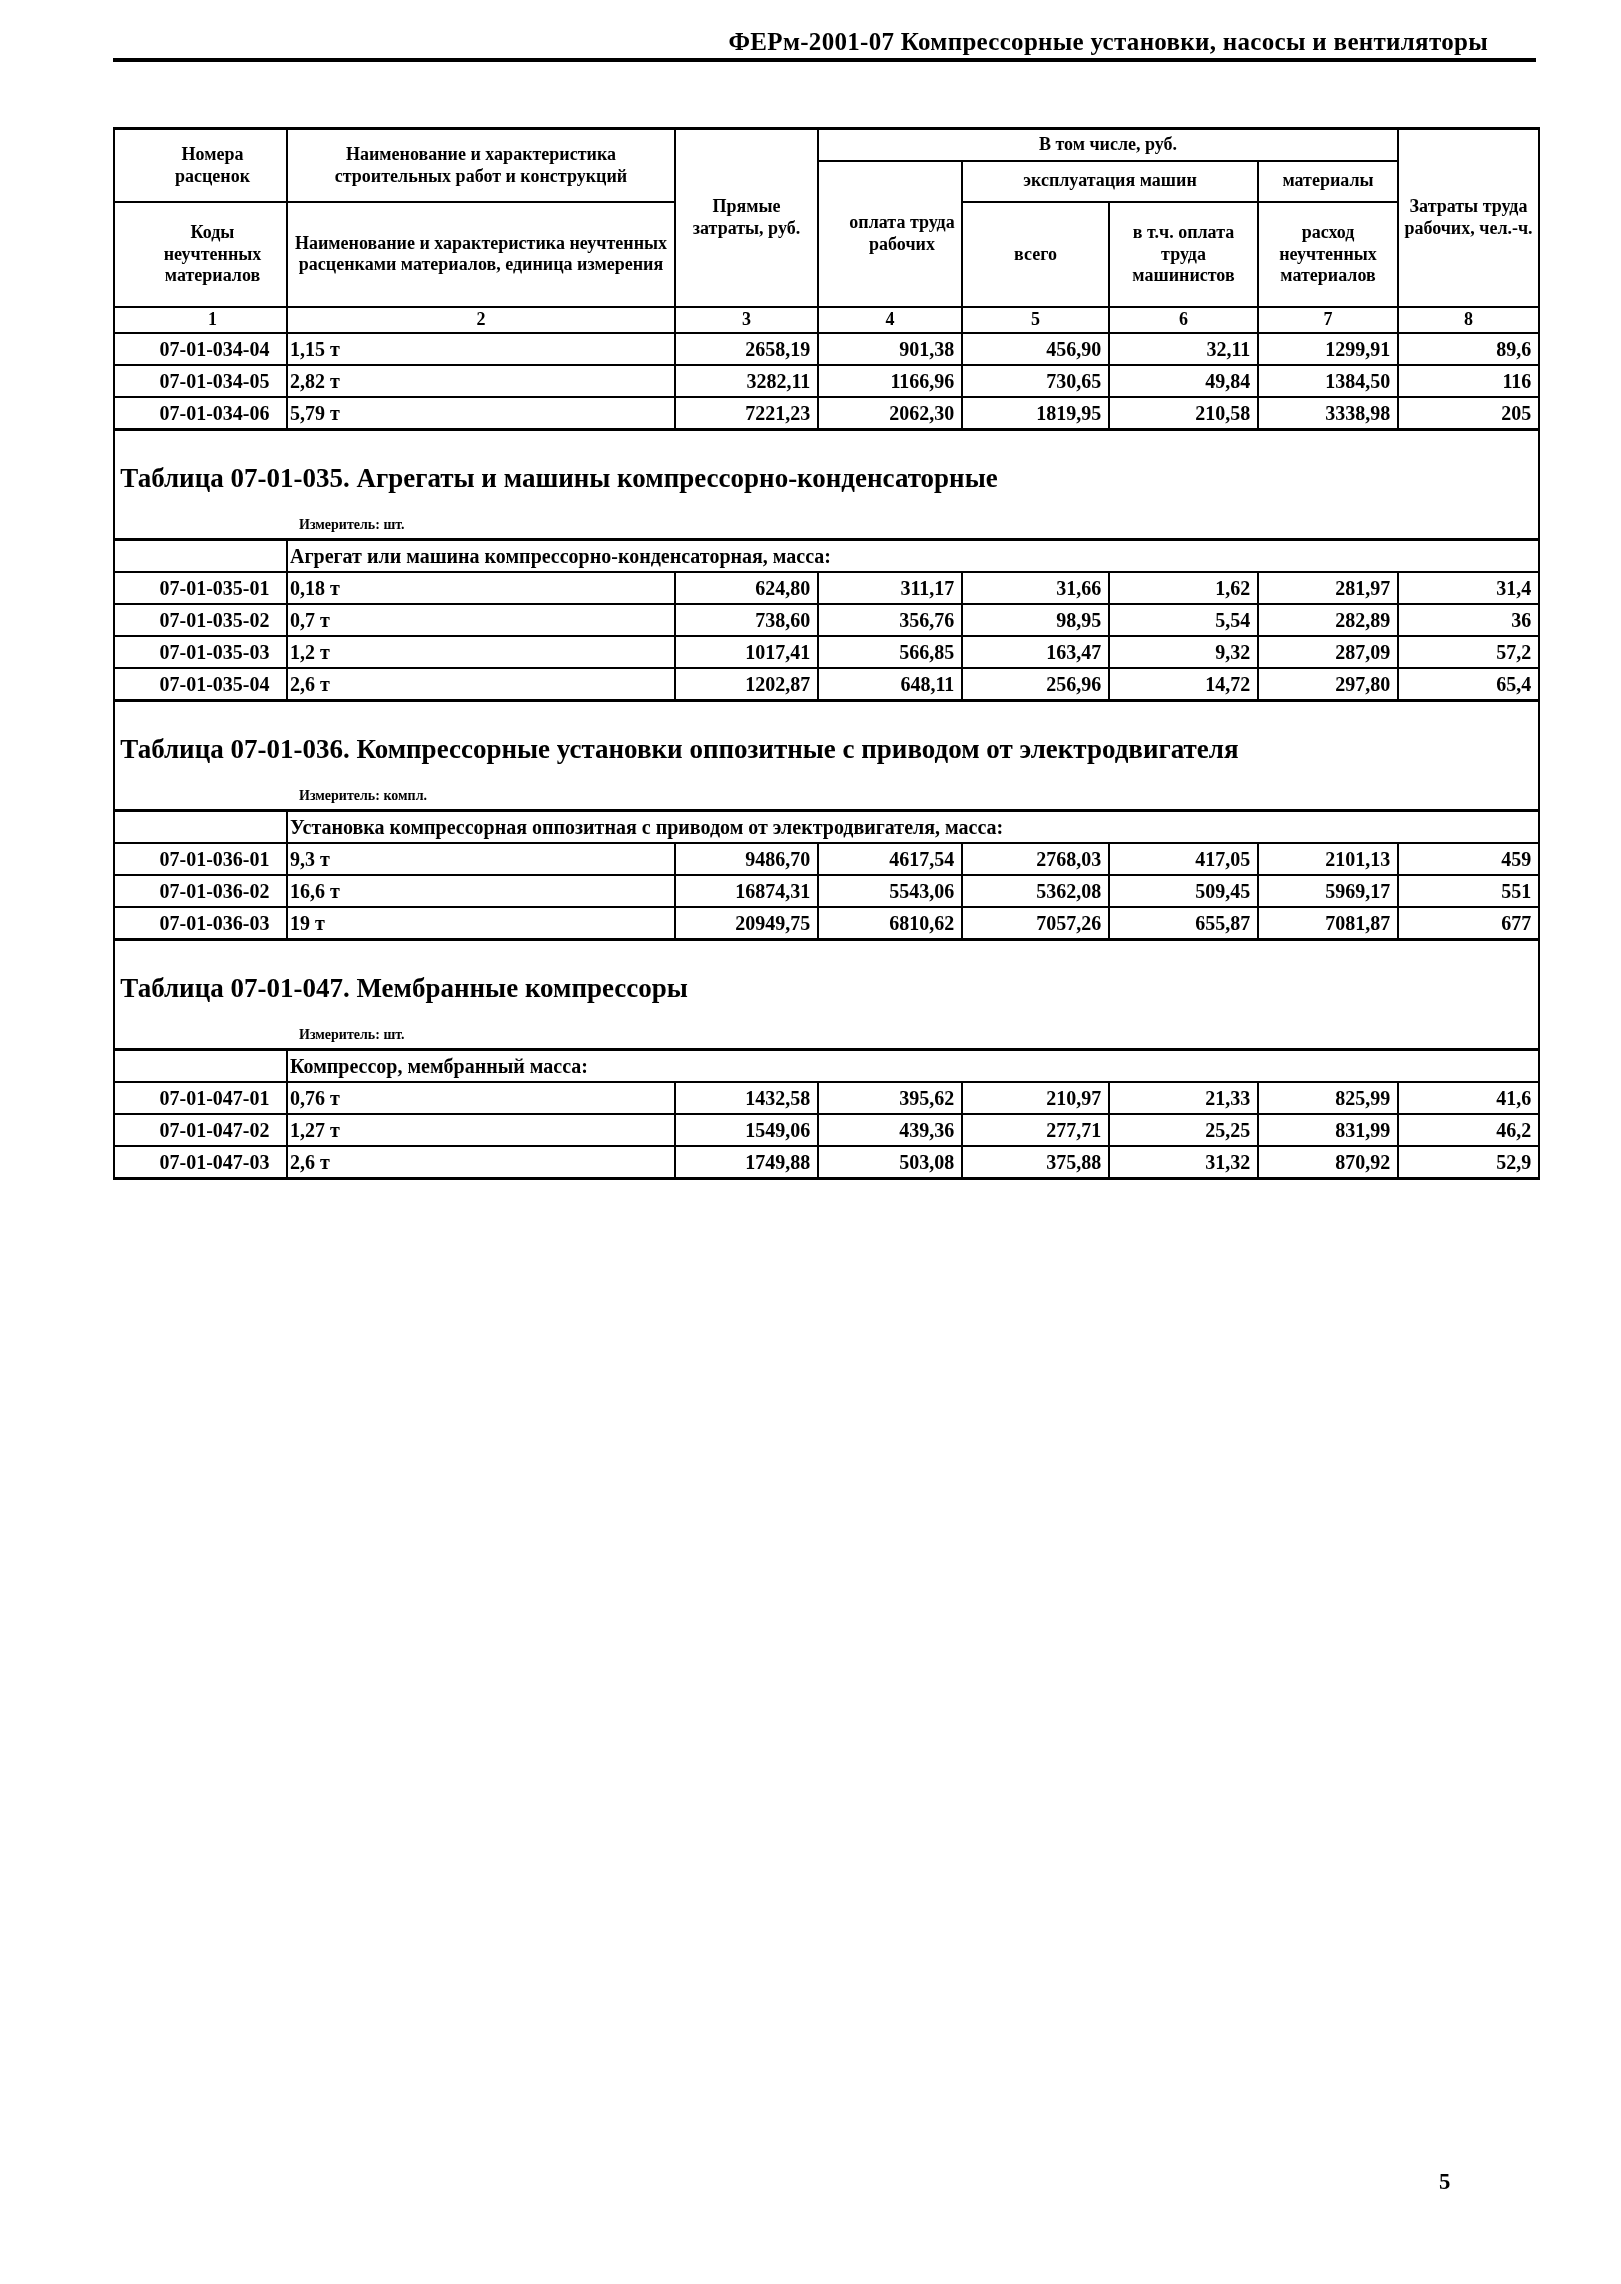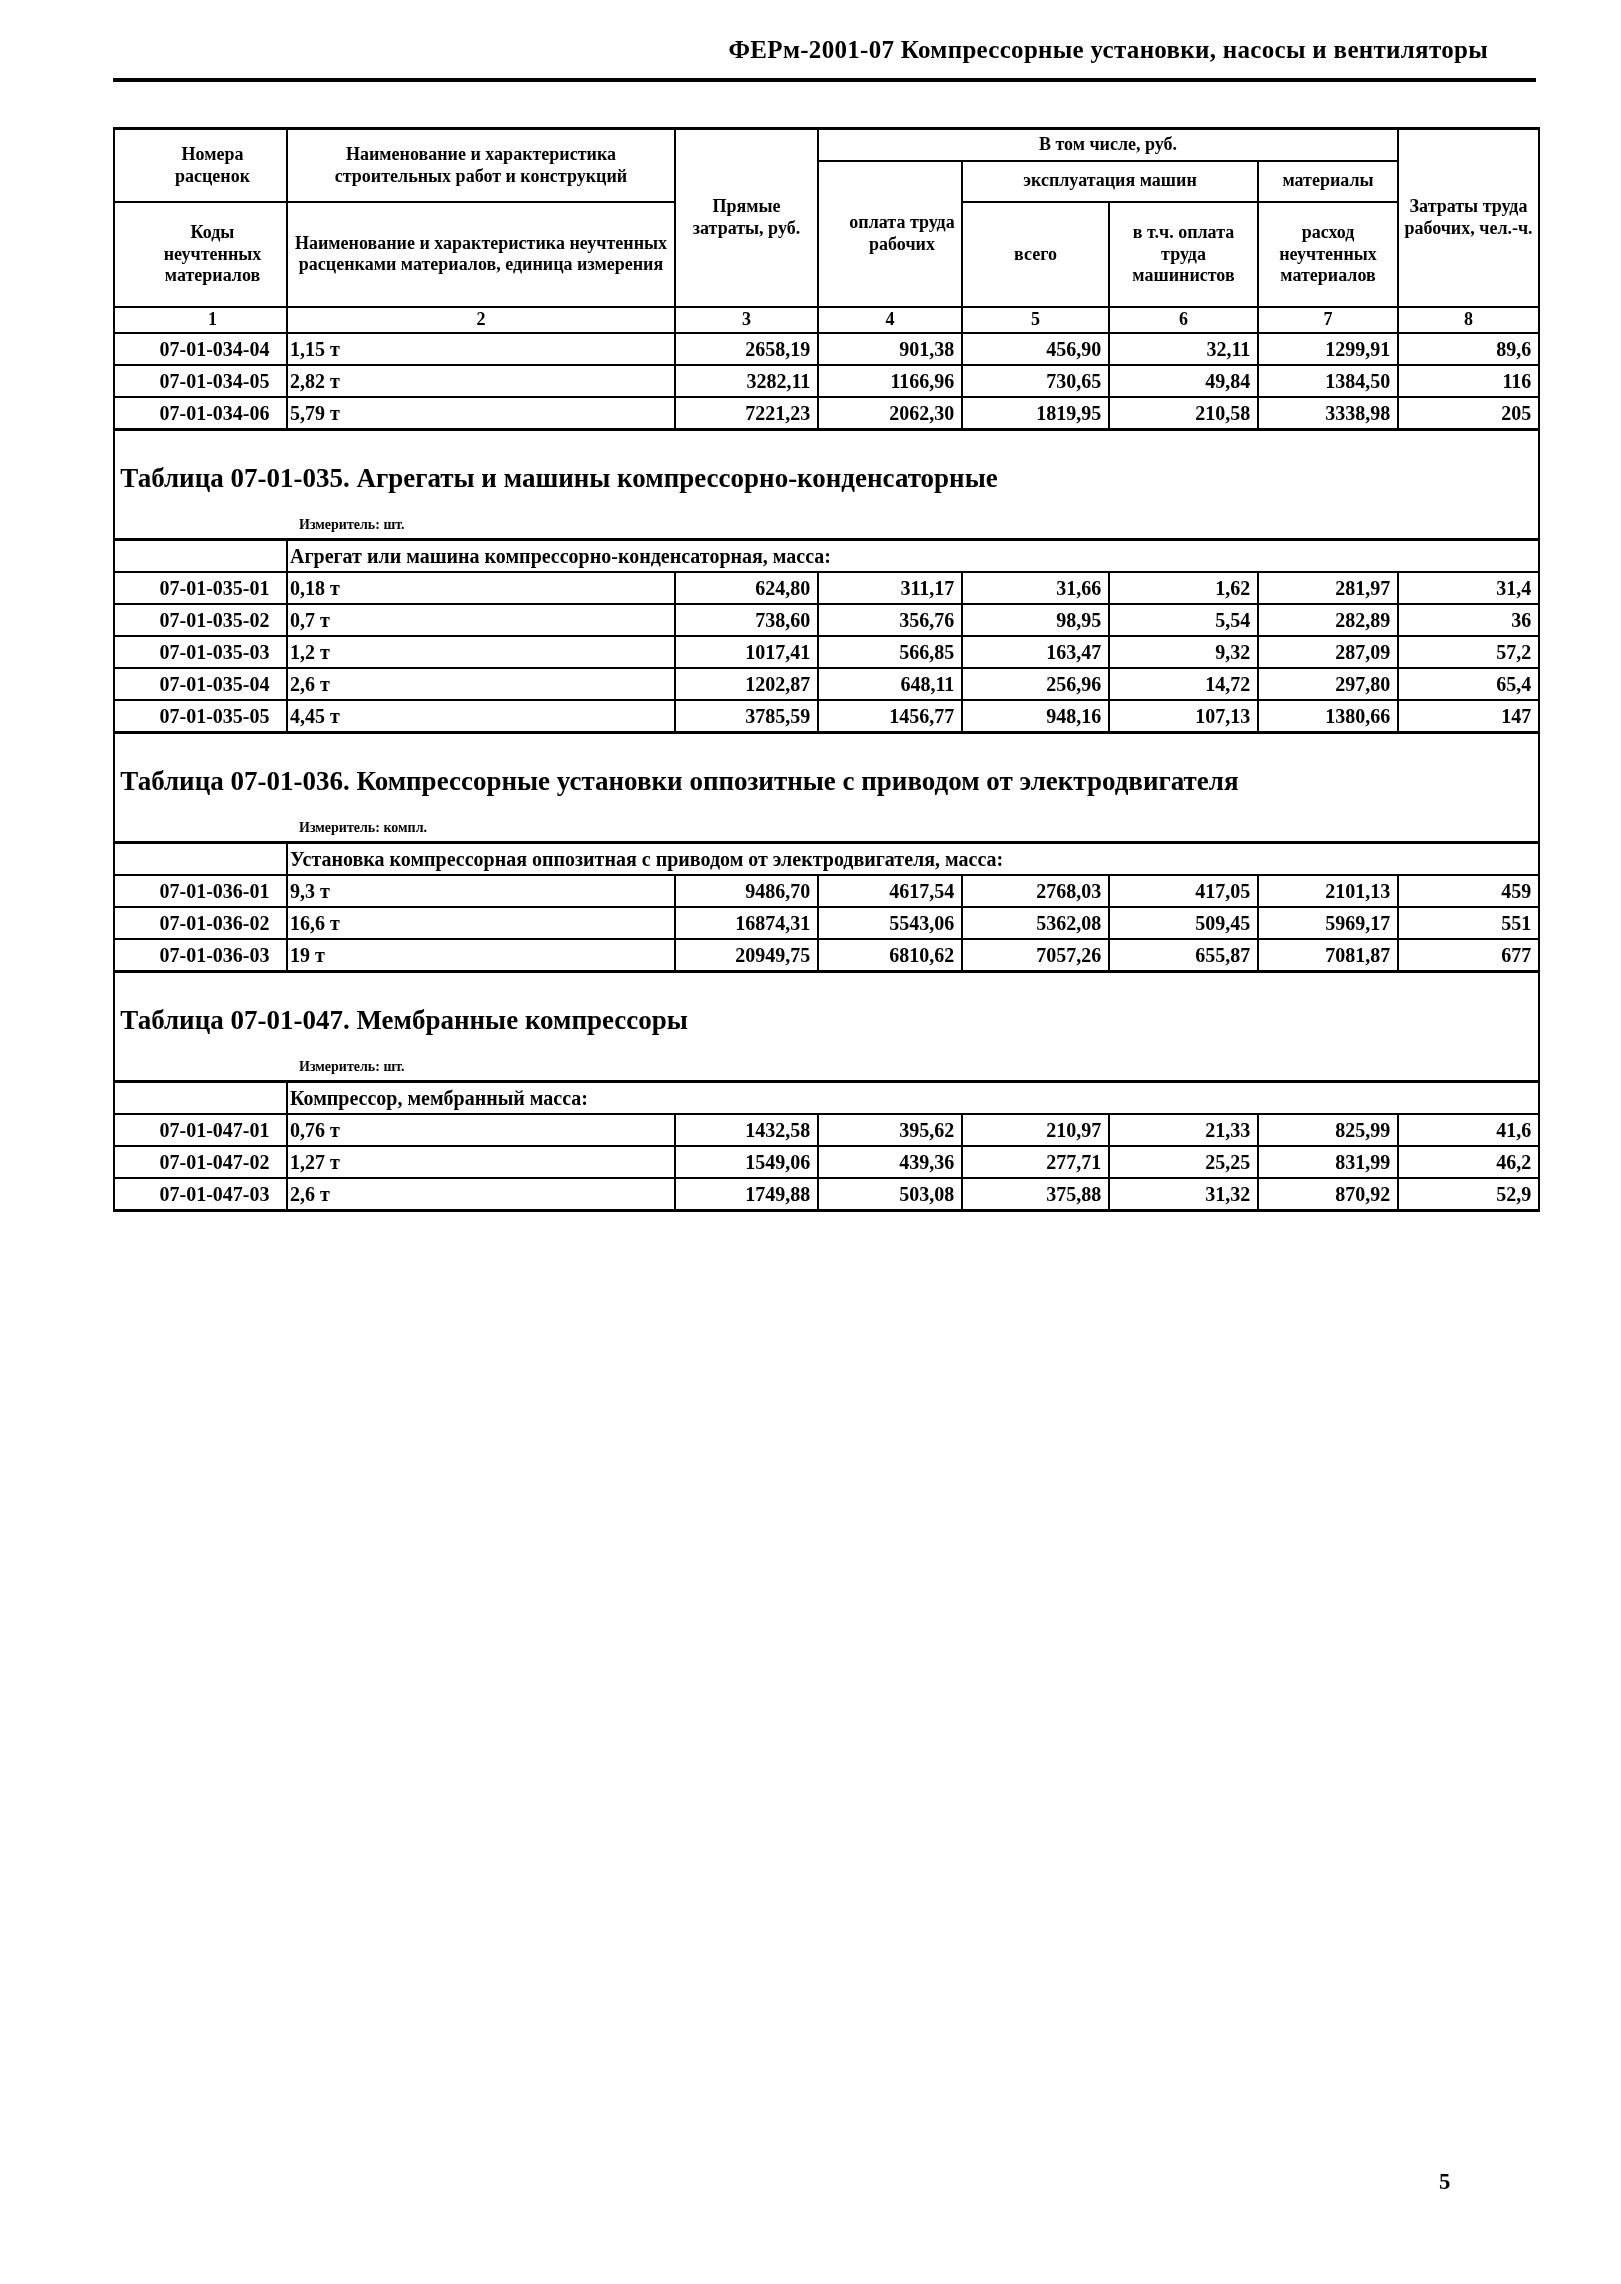"ФЕРм-2001-07 Компрессорные установки," .doc-header { padding-bottom: 14px -> 2px; top: 36px -> 28px }
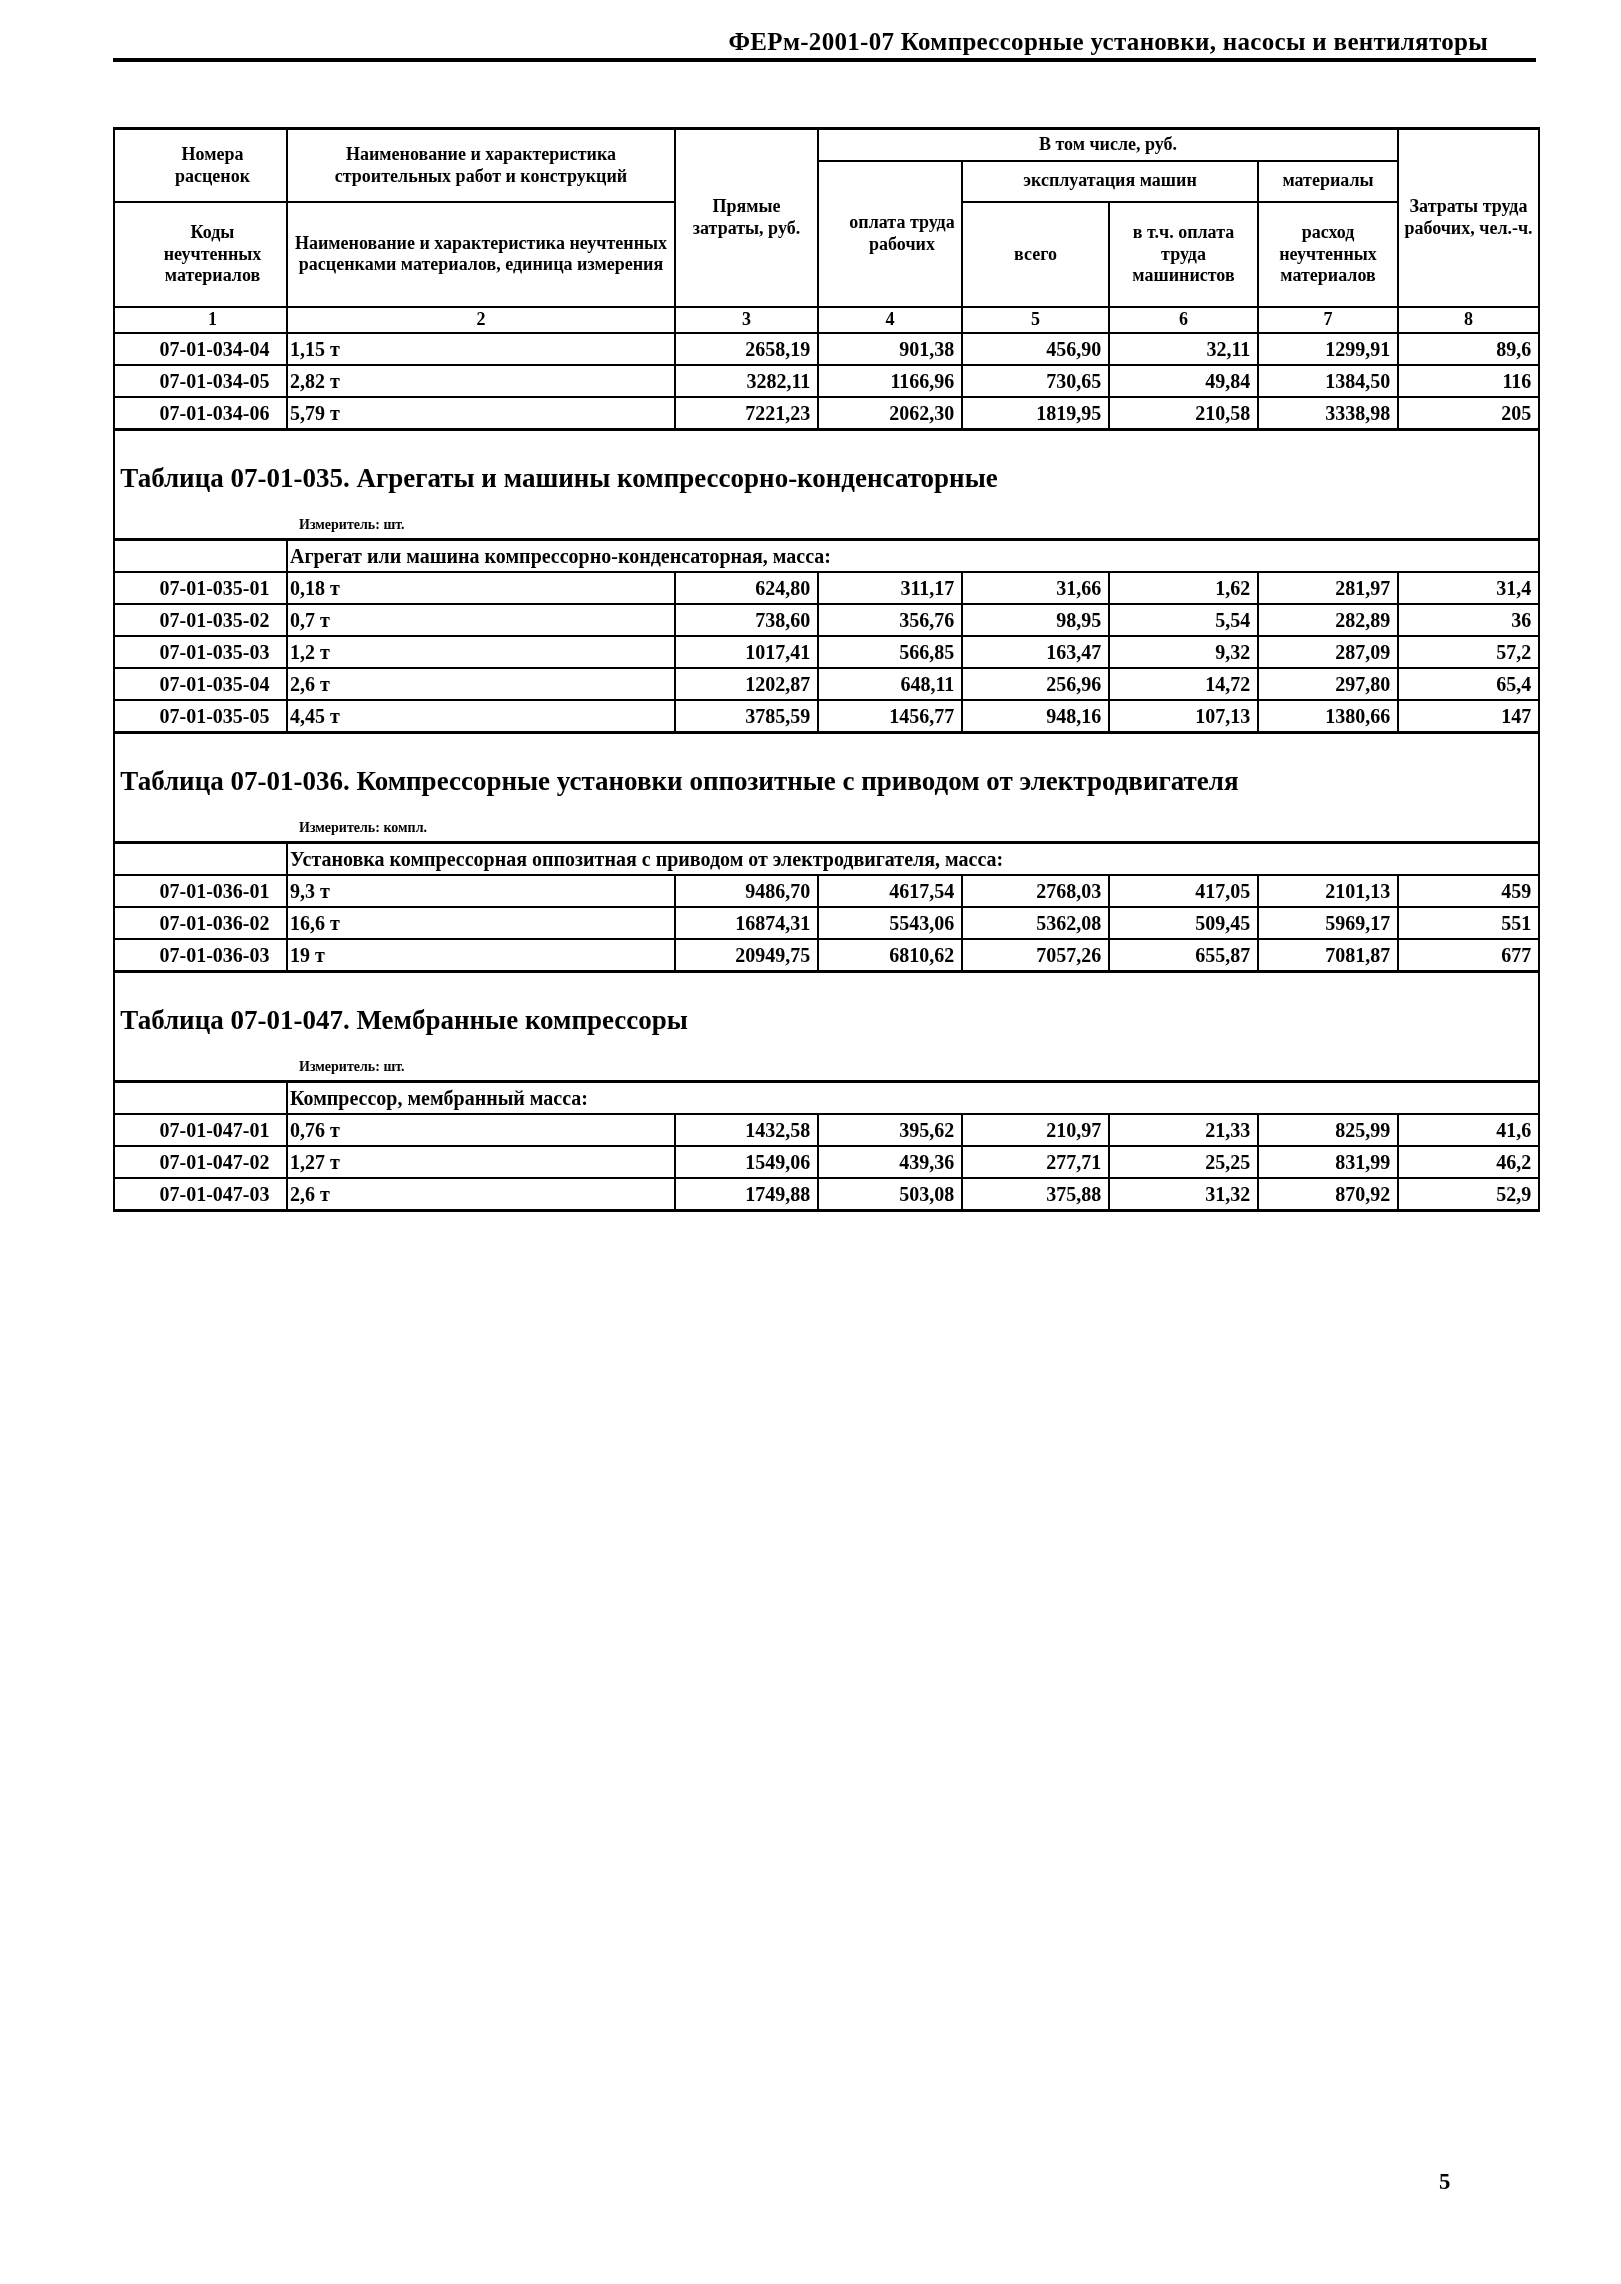"07-01-035-05" tr { html: <tr> <td>07-01-035-05</td> <td>4,45 т</td> <td>3785,59</td> <td>1456,77</td> <td>948,16</td> <td>107,13</td> <td>1380,66</td> <td>147</td> </tr> -> none }
